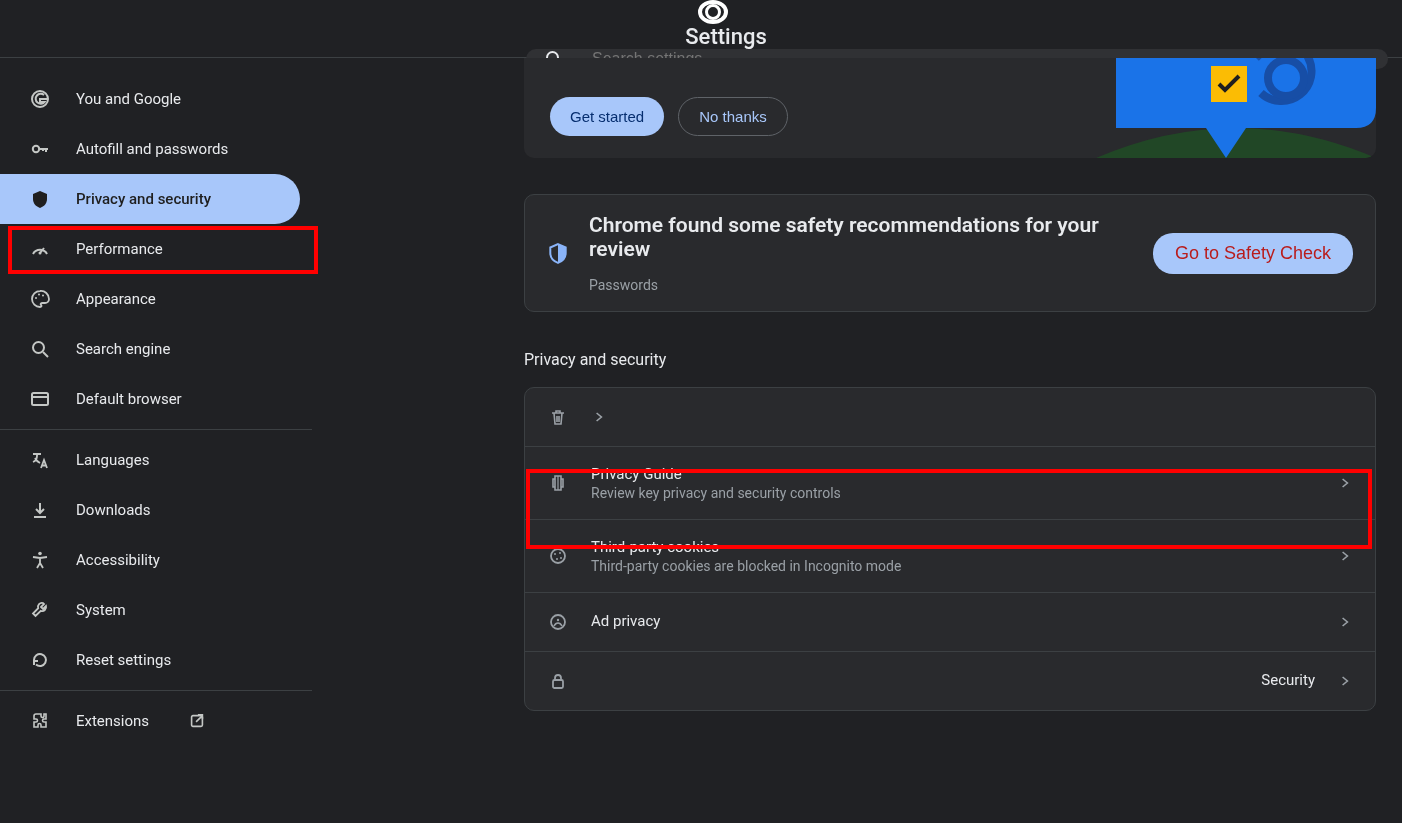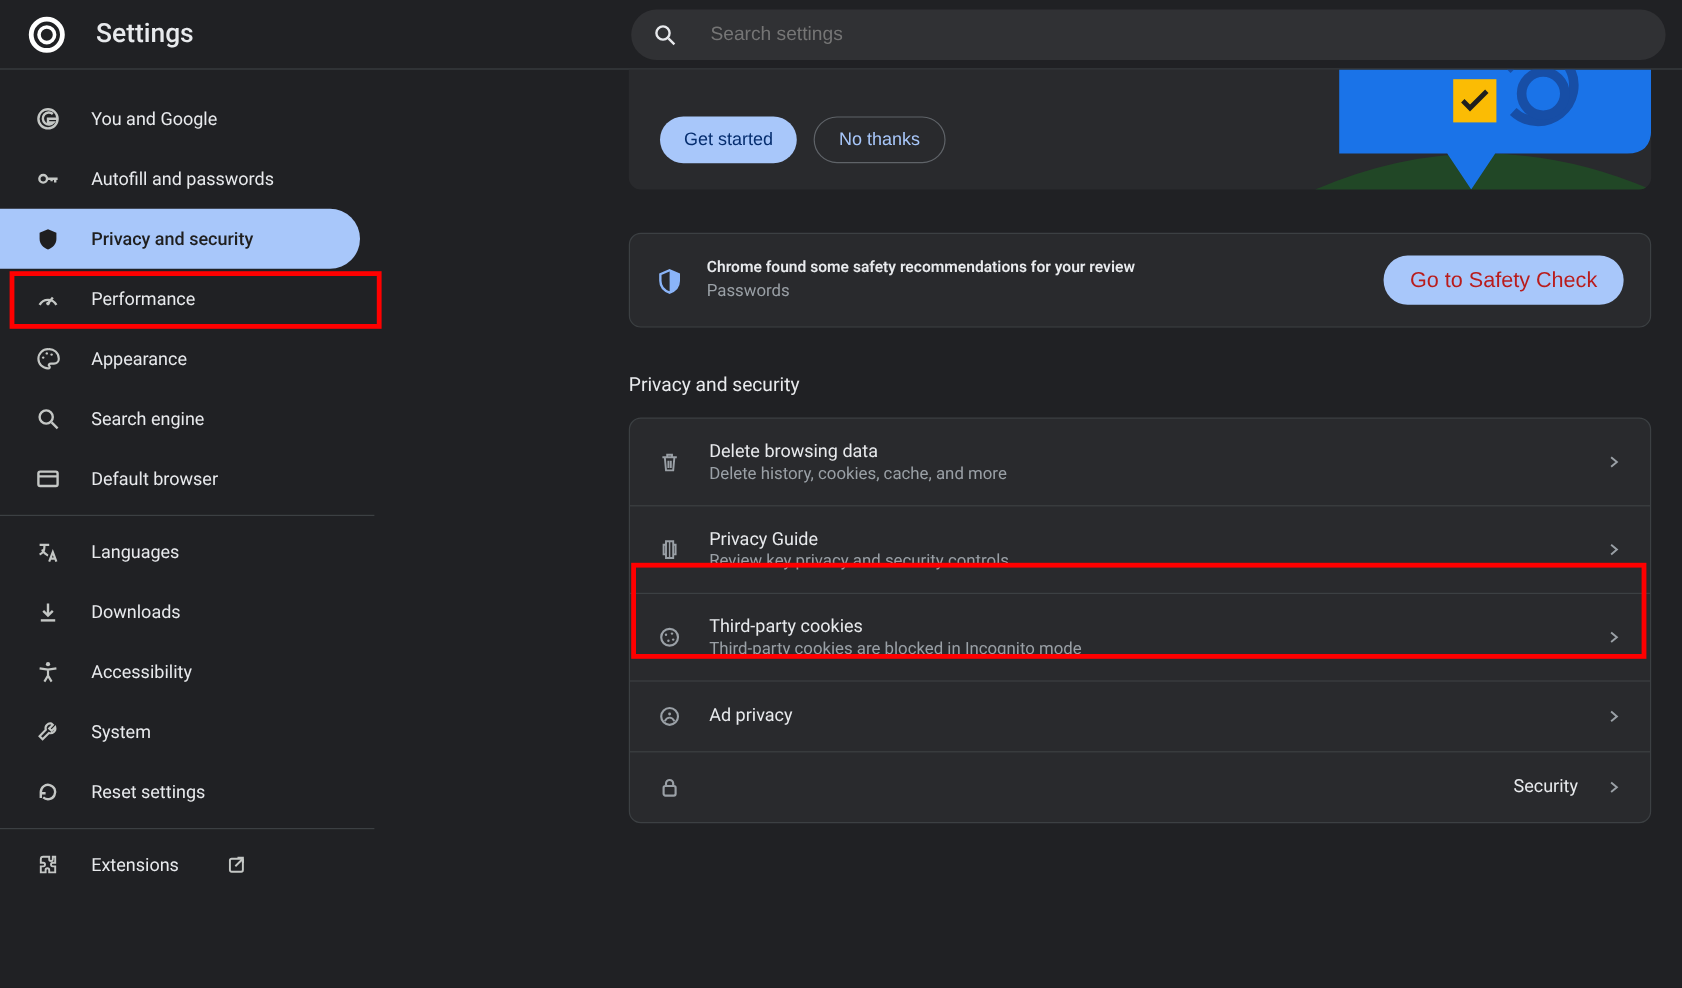"Settings" .header { flex-direction: none -> column }
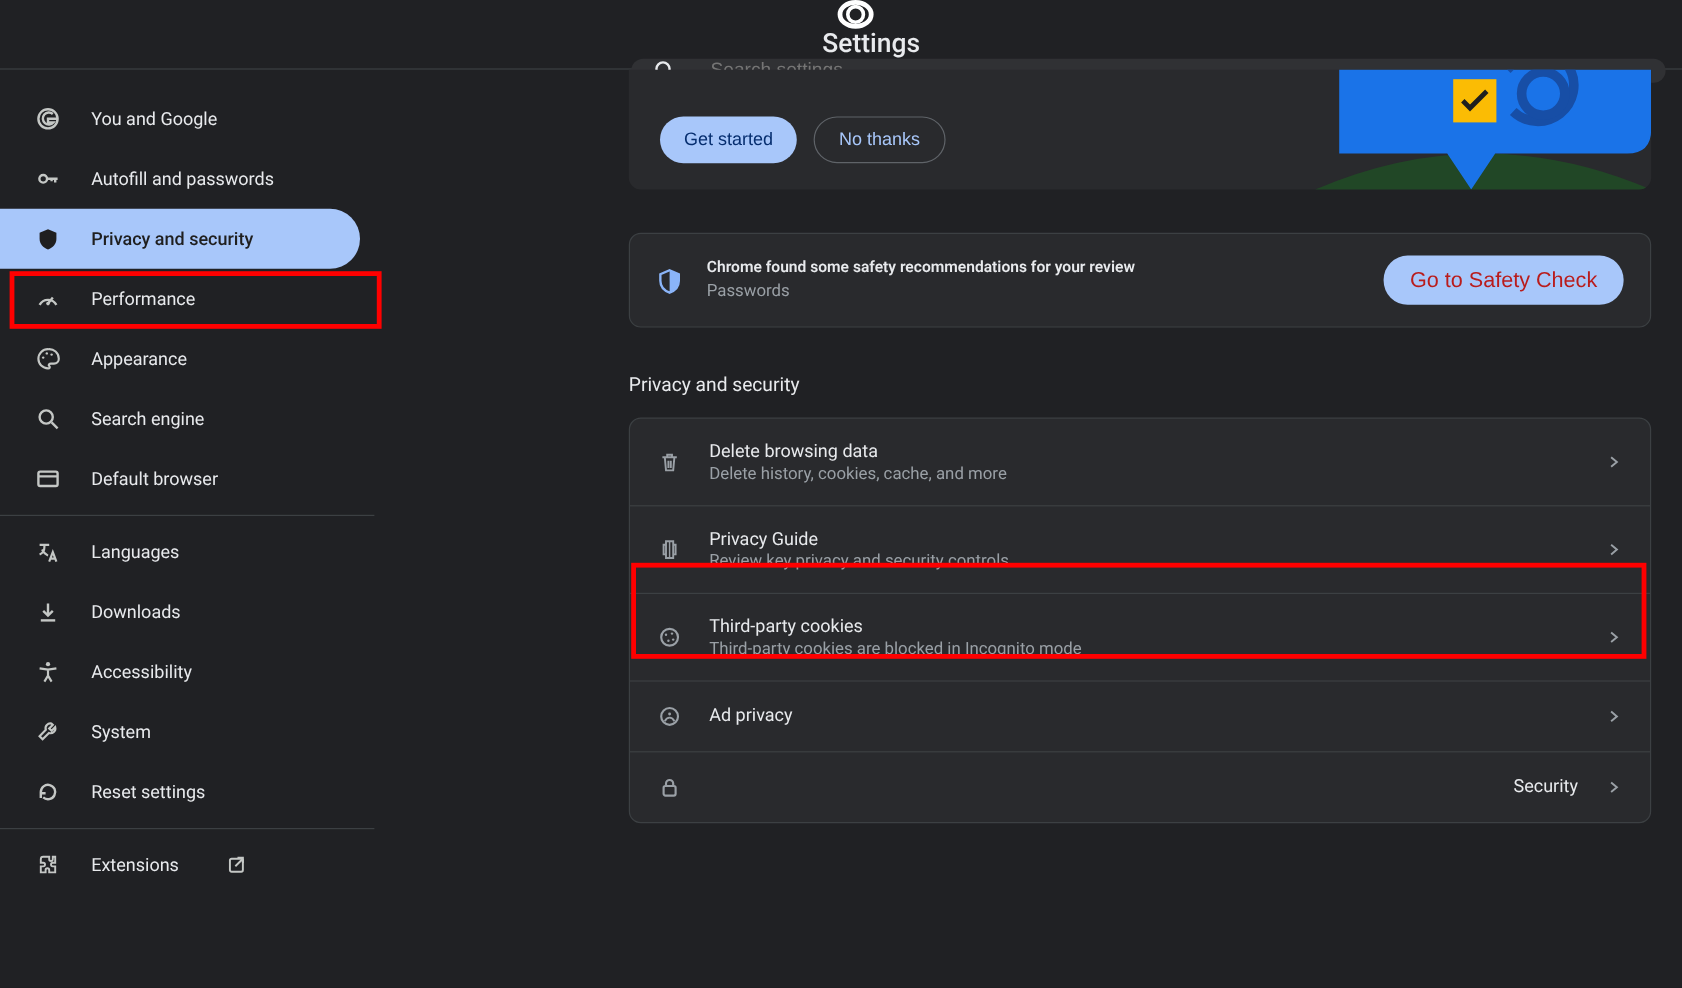"Chrome found some safety recommendations" .safety-card .title { font-size: 13px -> 21px; margin-bottom: 4px -> 16px }
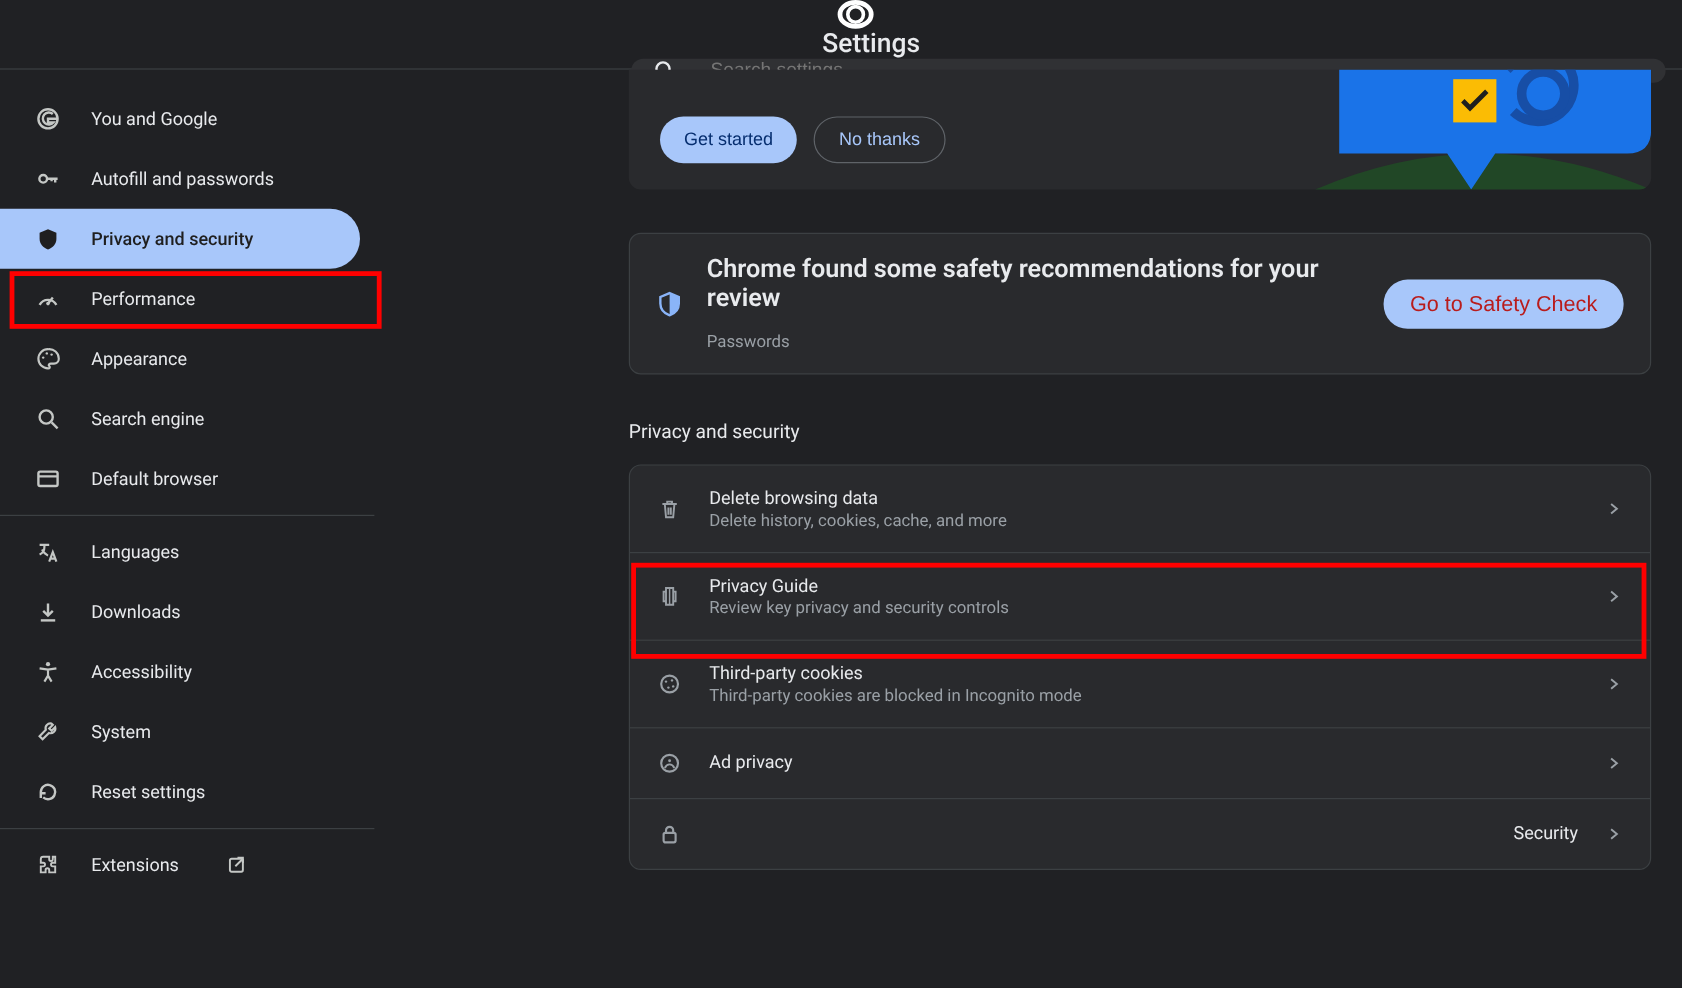"Delete browsing data" div.txt { html: <div> <div>Delete browsing data</div> <div>Delete history, cookies, cache, and more</div> </div> -> none }
